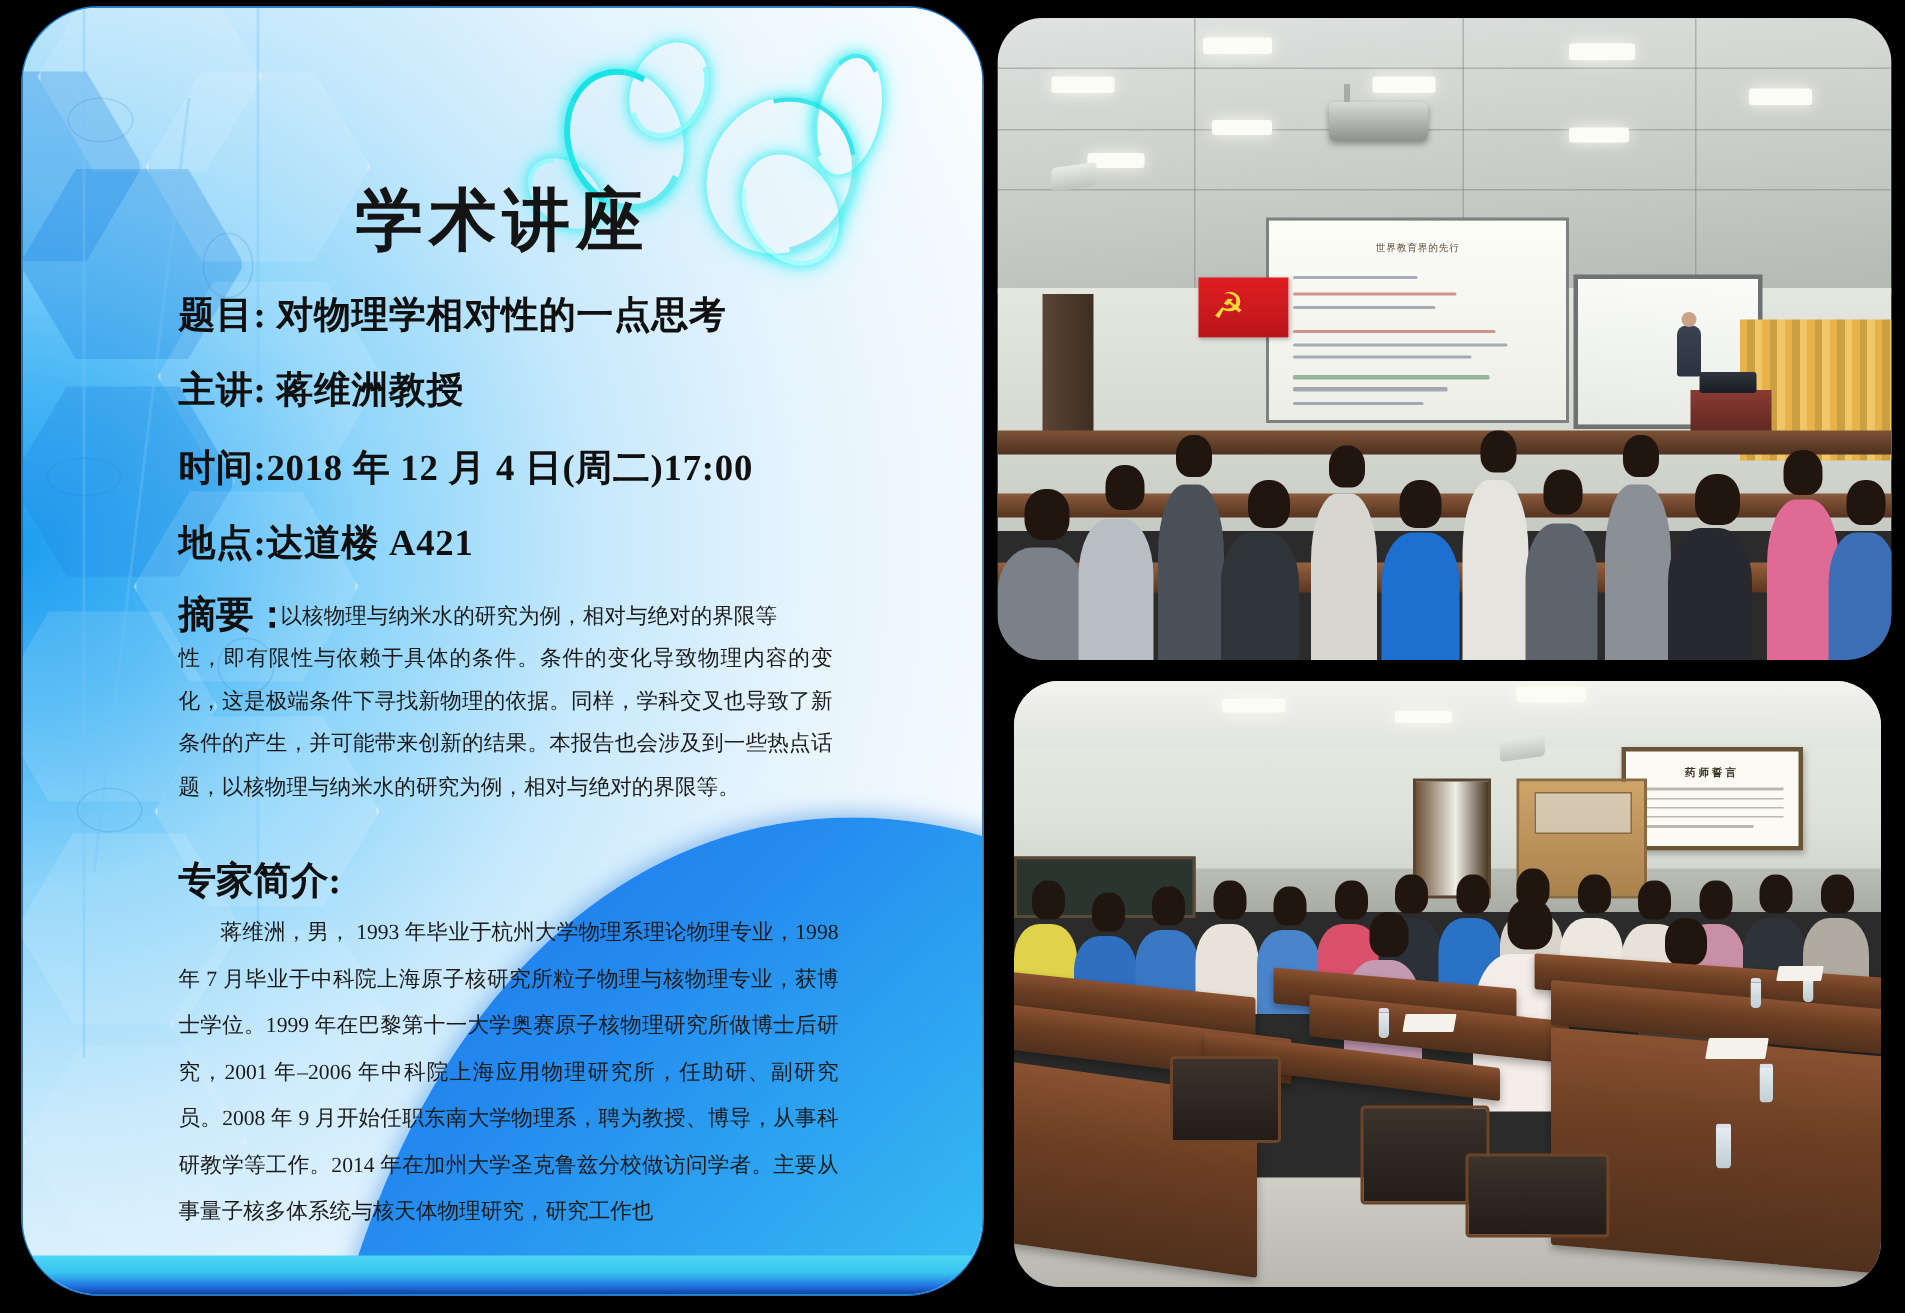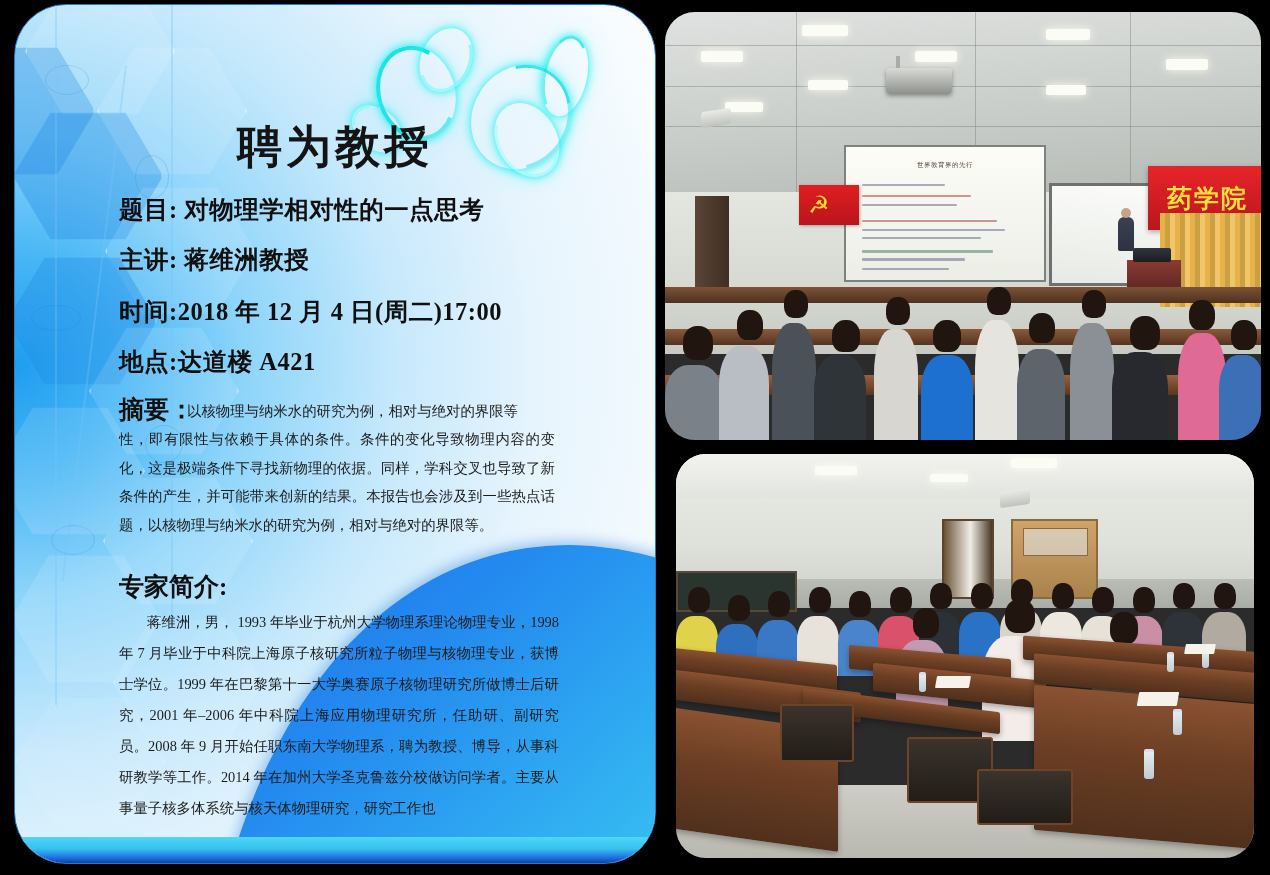"聘为教授" div { text: 聘为教授 -> 学术讲座 }
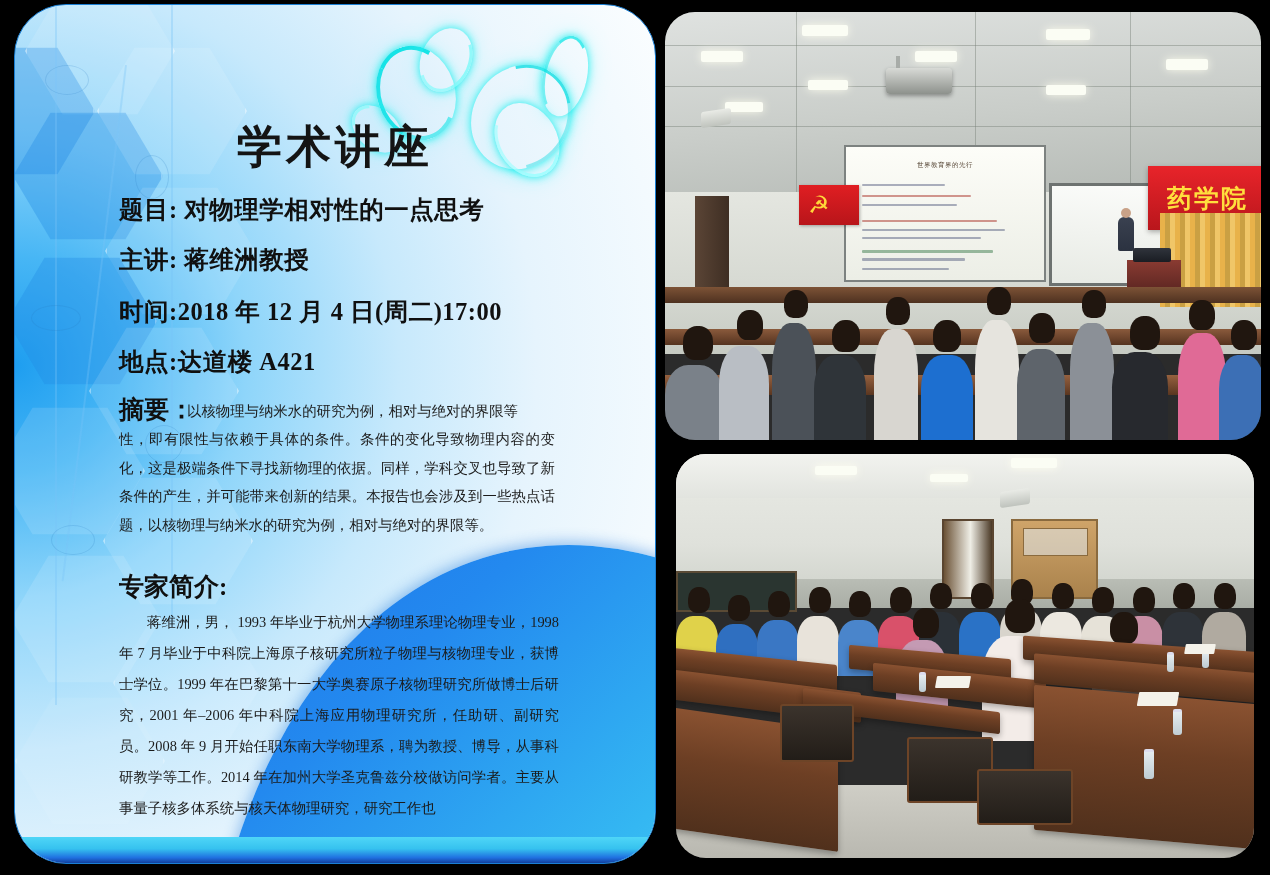"药学院" div.banner { html: <div>药学院</div> -> none }
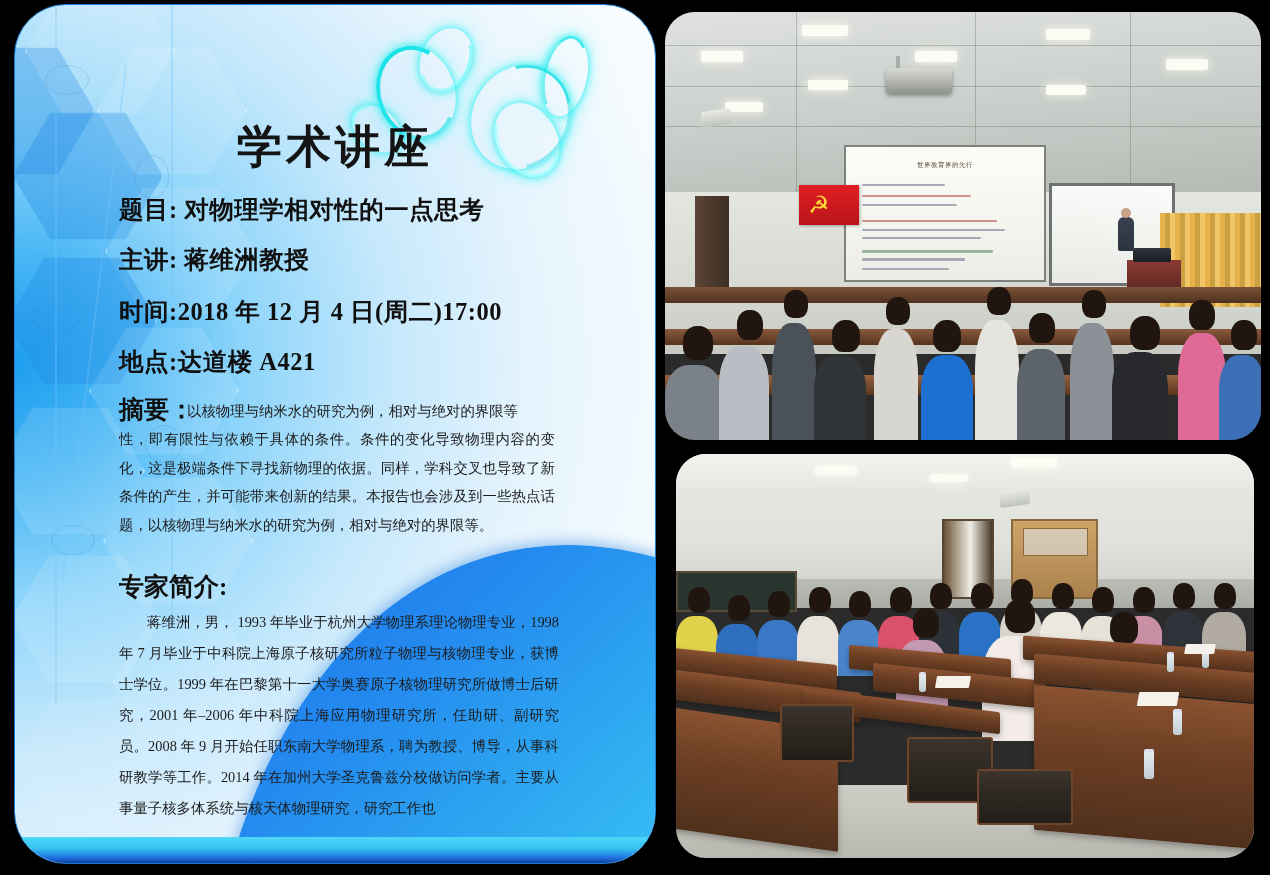"药师誓言" div.frame { html: none -> <div> <div>药师誓言</div> <div></div> <div></div> <div></div> <div></div> <div></div> </div> }
